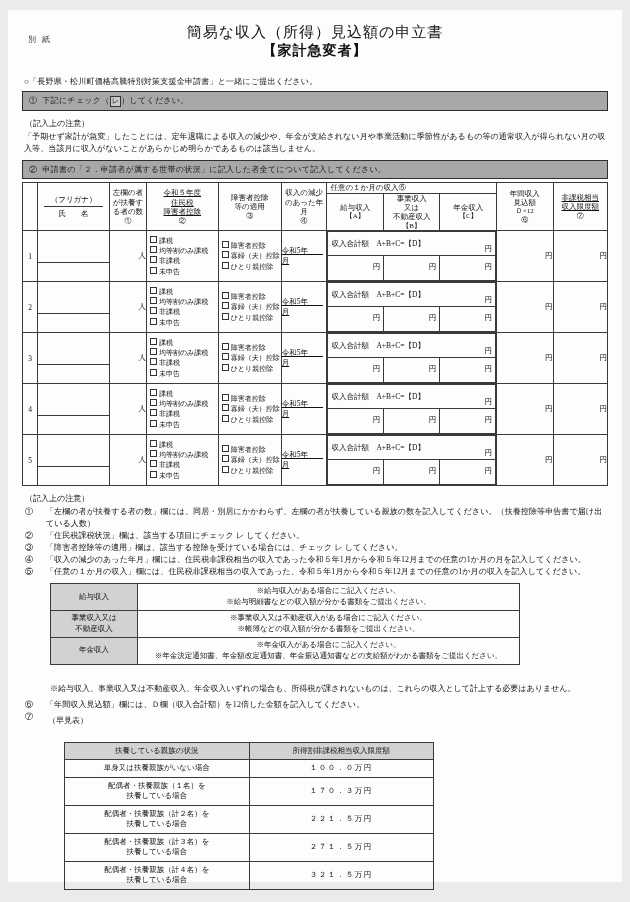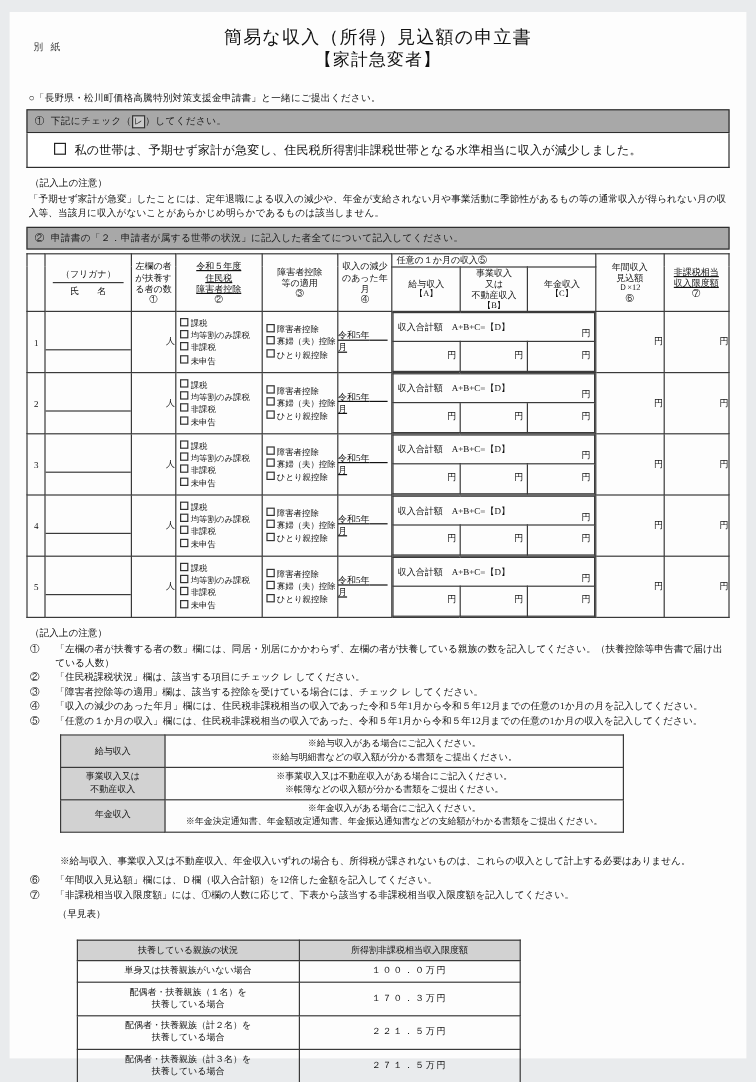"【家計急変者】" .title-sub { font-weight: none -> bold }
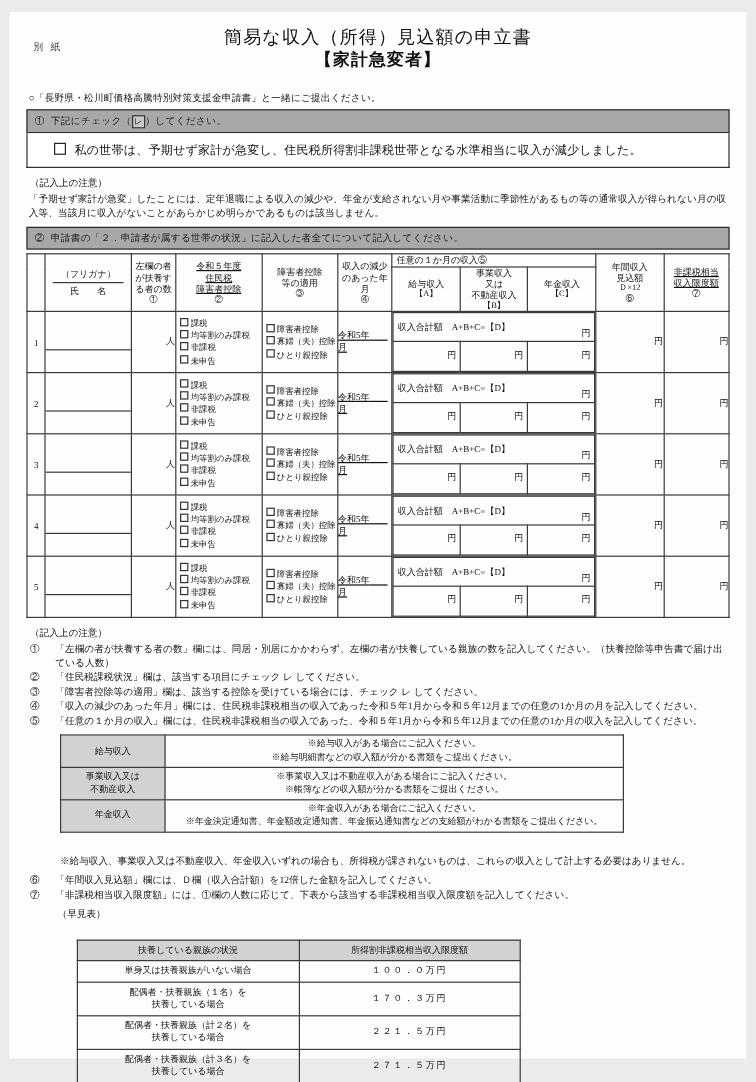"私の世帯は、予期せず家計が急変し、住民税所得割非課税世帯となる水準相当に収入が減" div.decl-box { html: <div> <span></span><span>私の世帯は、予期せず家計が急変し、住民税所得割非課税世帯となる水準相当に収入が減少しました。</span> </div> -> none }
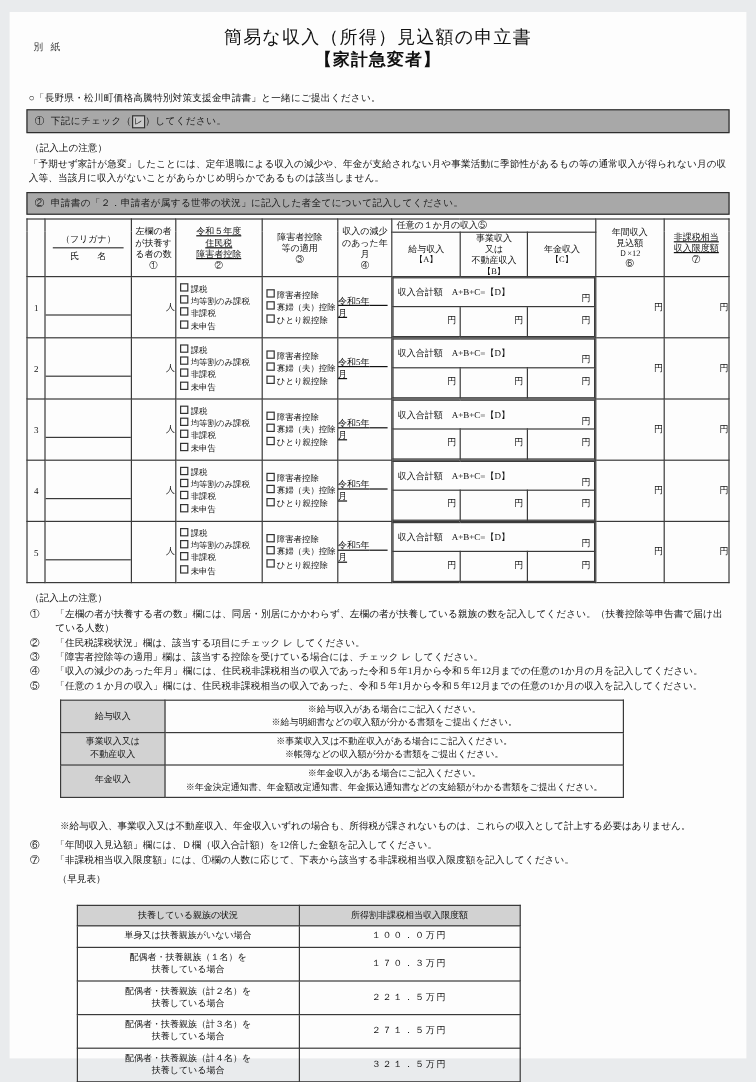"「非課税相当収入限度額」には、①欄の人数に応じて、下表から該当する非課税相当収入" span { html: <span>「非課税相当収入限度額」には、①欄の人数に応じて、下表から該当する非課税相当収入限度額を記入してください。</span> -> none }
